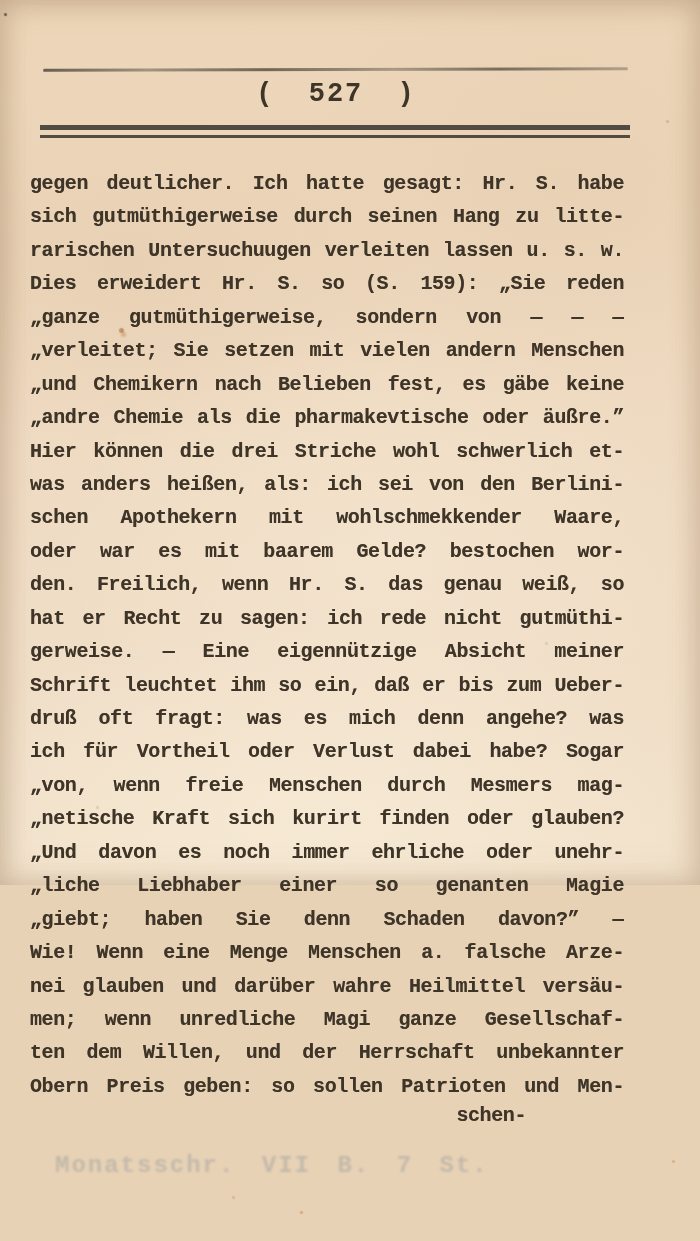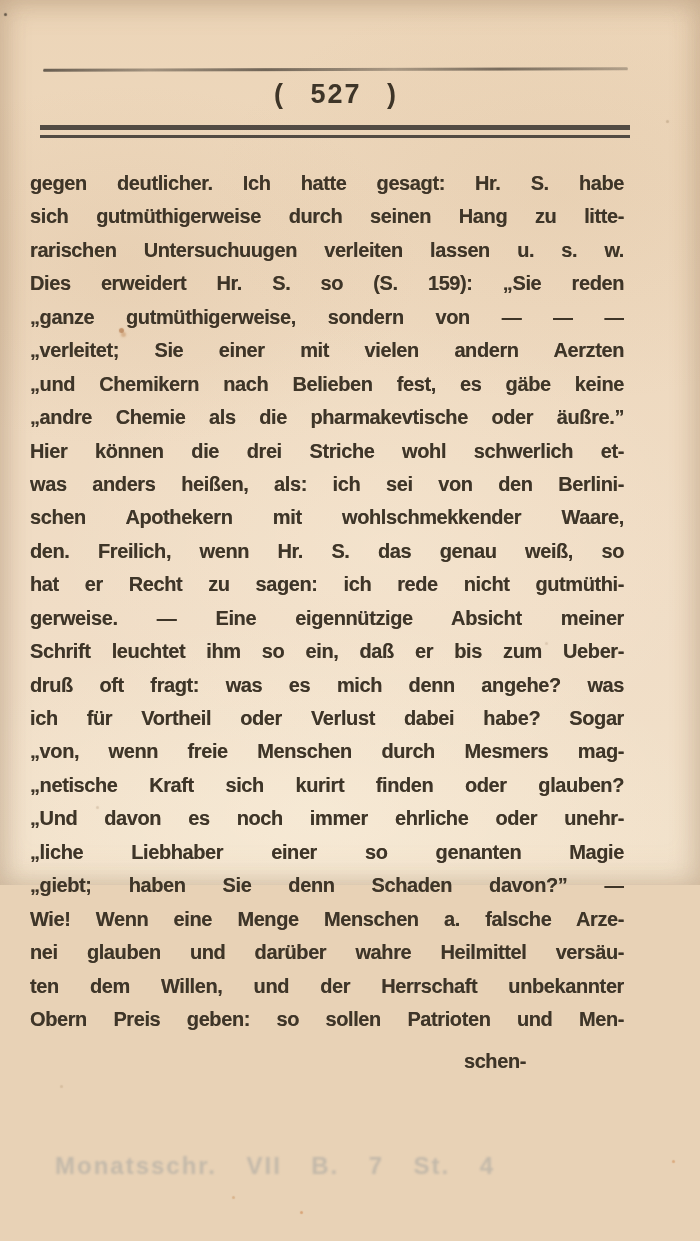"( 527 )" .page { font-family: Liberation Sans, sans-serif -> Liberation Mono, monospace }
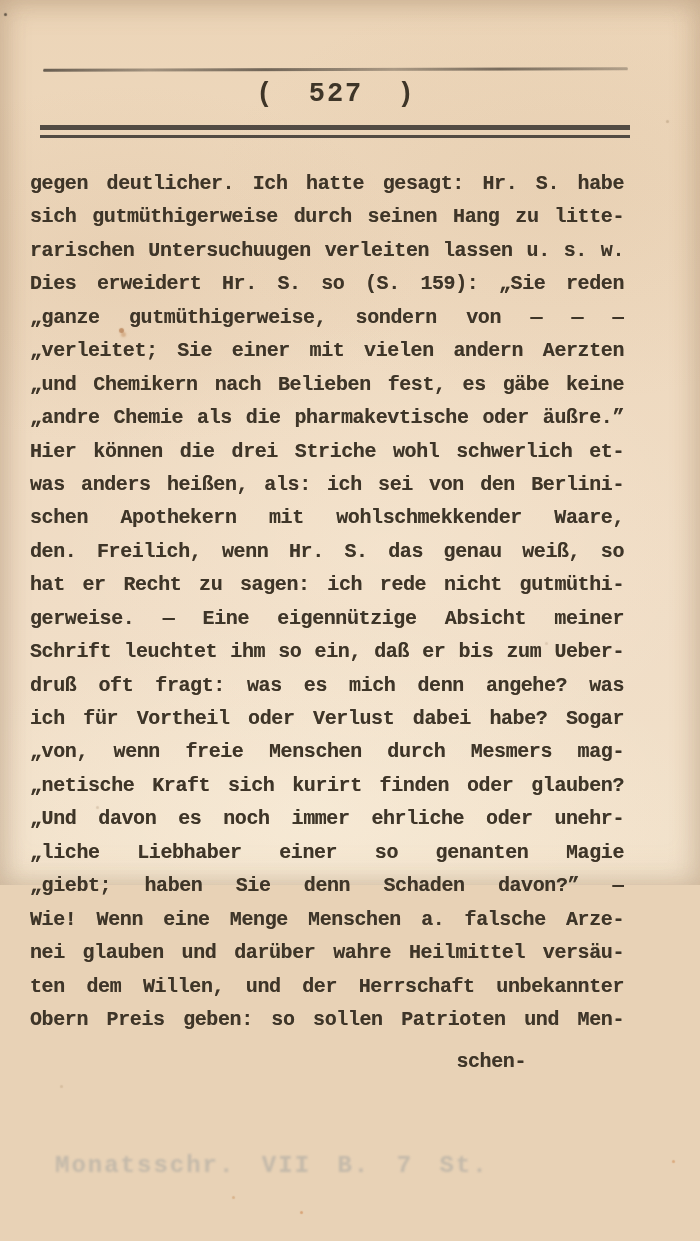"„verleitet; Sie einer mit vielen" div.line { text: einer mit vielen andern Aerzten -> setzen mit vielen andern Menschen }
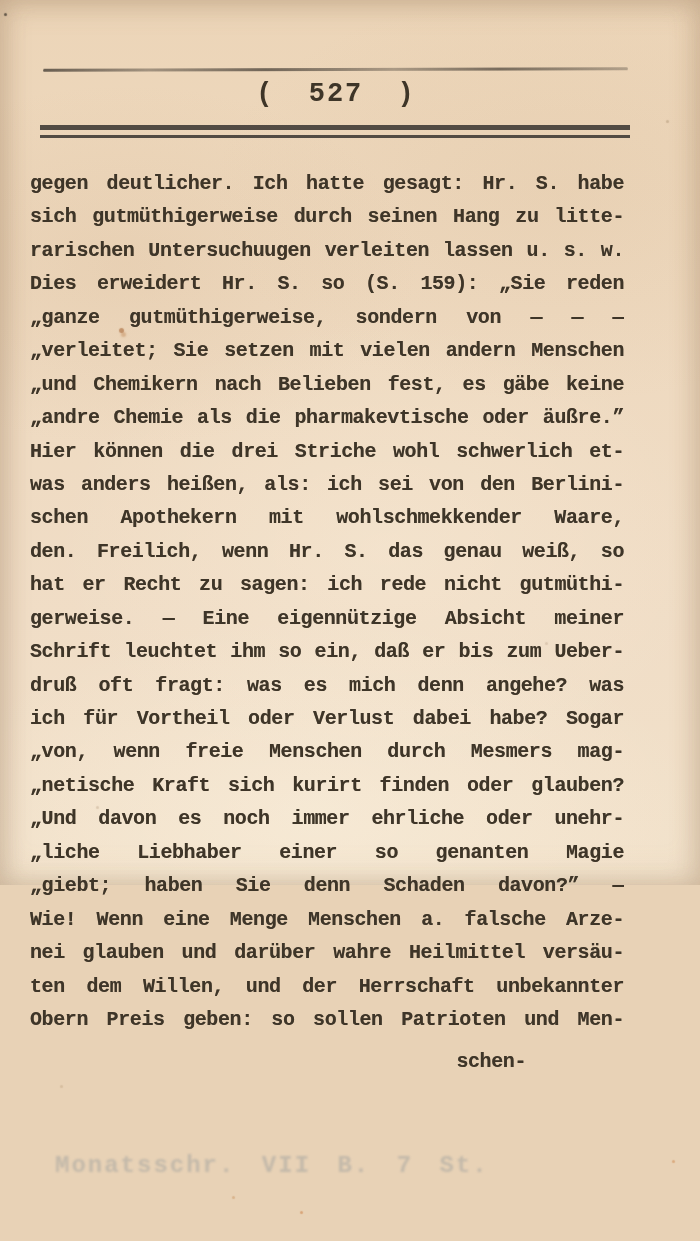"oder war es mit baarem" div.line { html: none -> <div>oder war es mit baarem Gelde? bestochen wor-</div> }
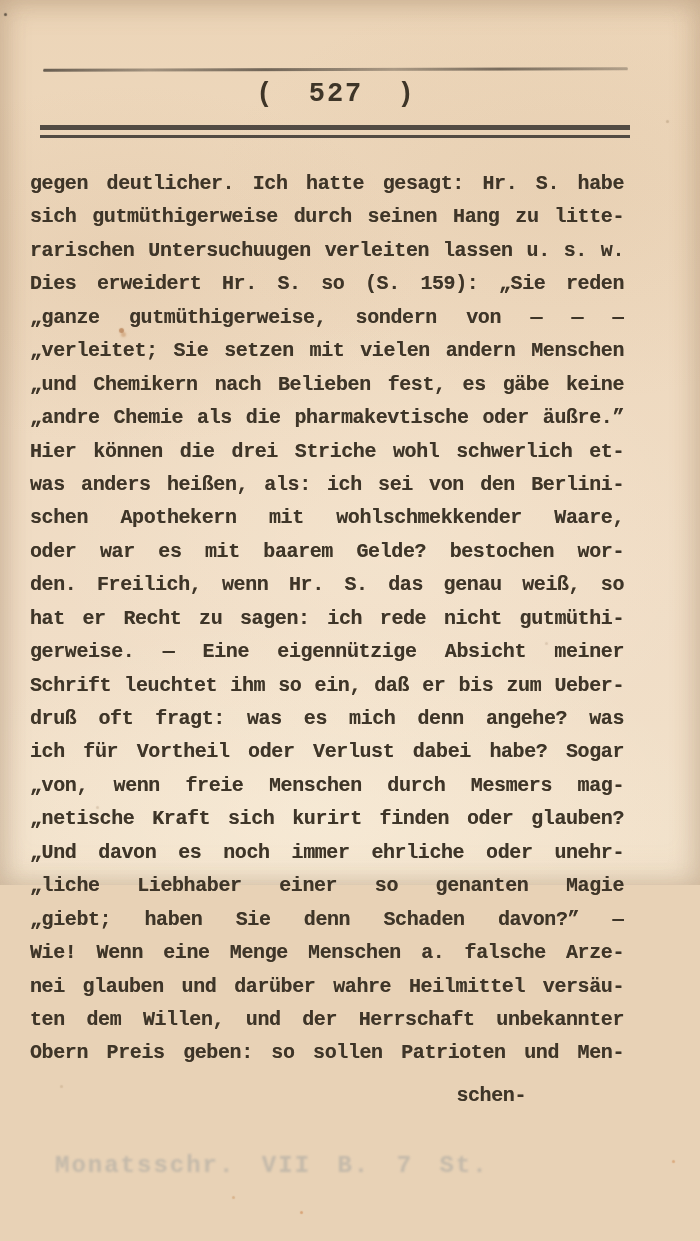"men; wenn unredliche Magi ganze" div.line { html: none -> <div>men; wenn unredliche Magi ganze Gesellschaf-</div> }
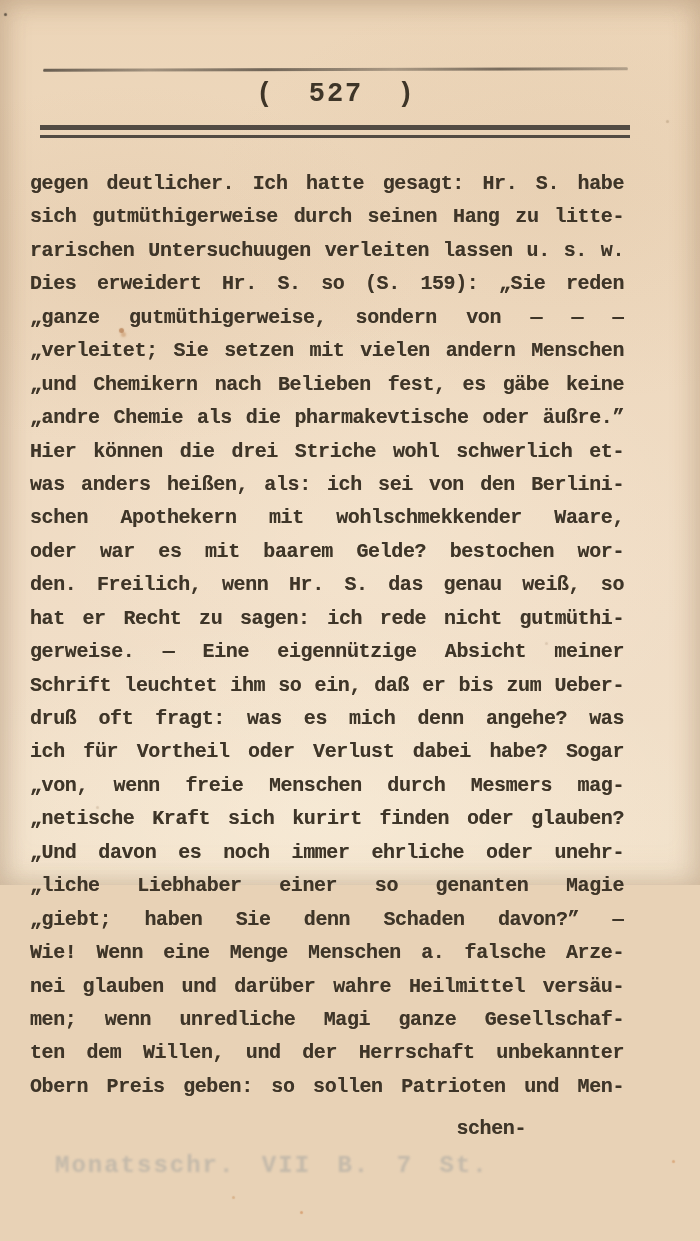"schen-" .catchword-row { margin-top: 14px -> 1px }
